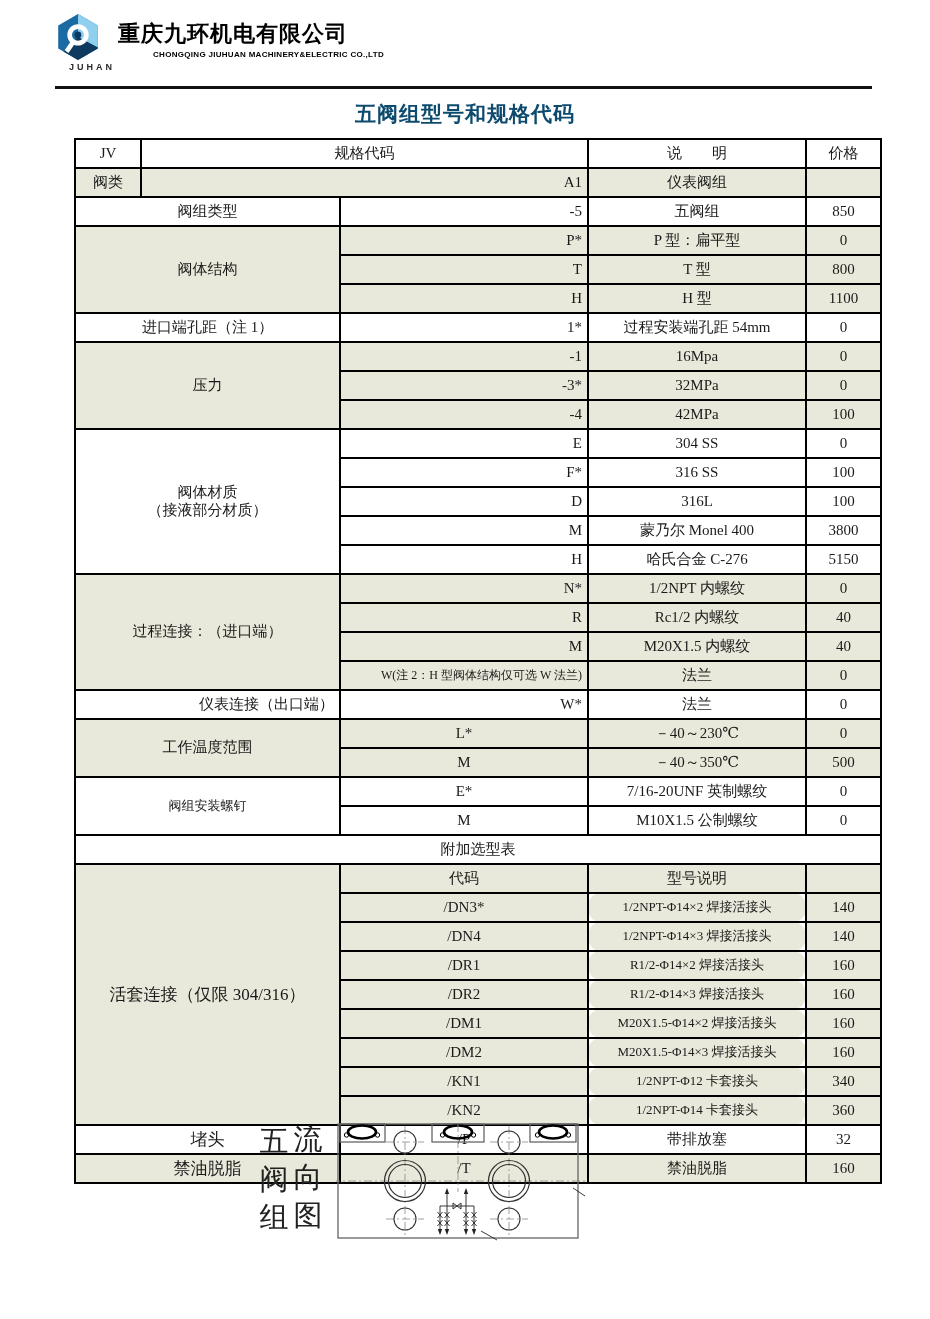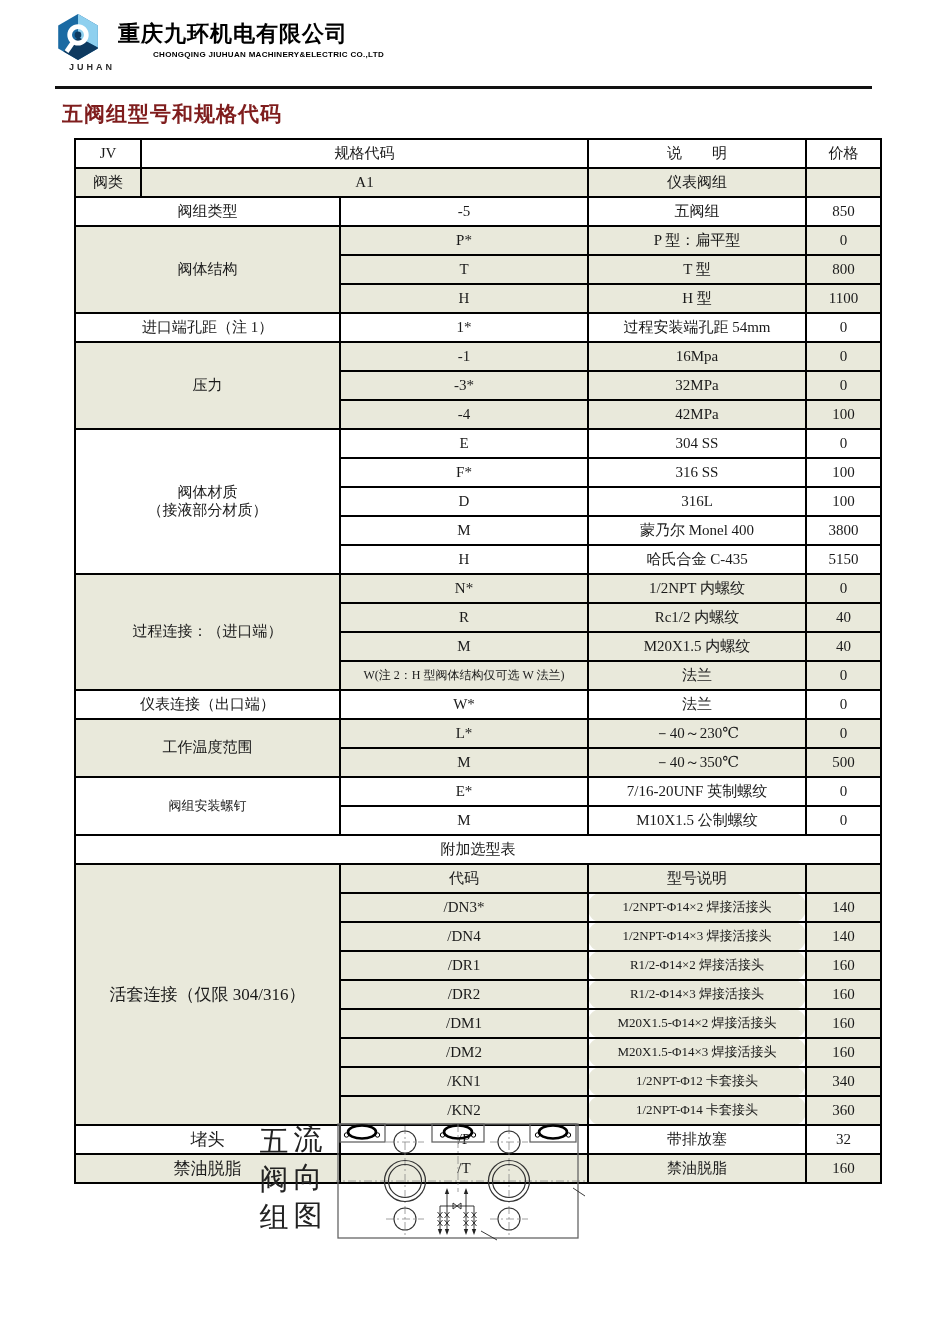"五阀组型号和规格代码" .page-title { color: #7f1d1d -> #0c4a6e; text-align: left -> center }
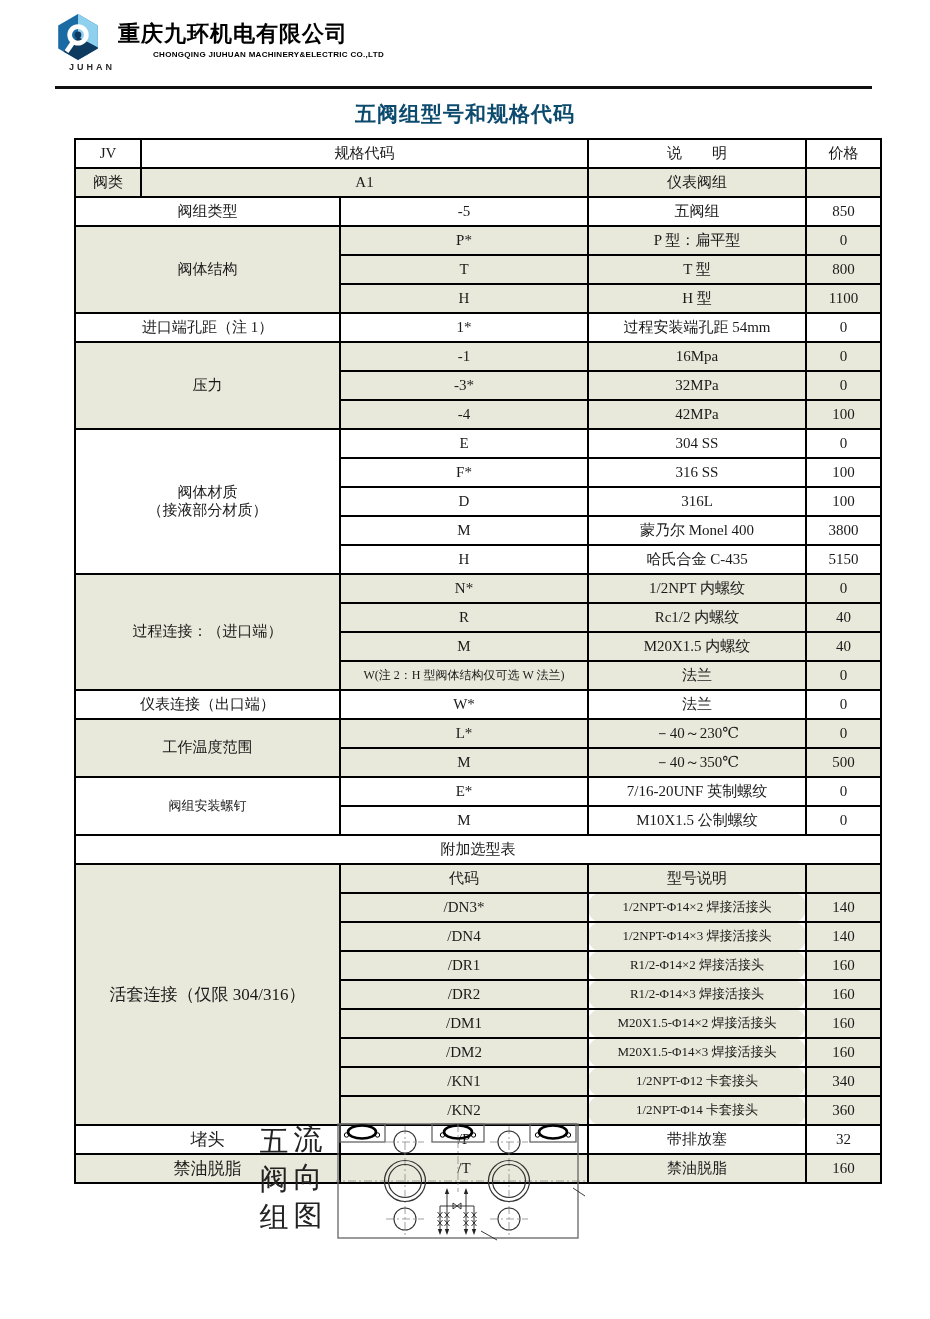"A1" table.spec td.al-l { text-align: center -> right }
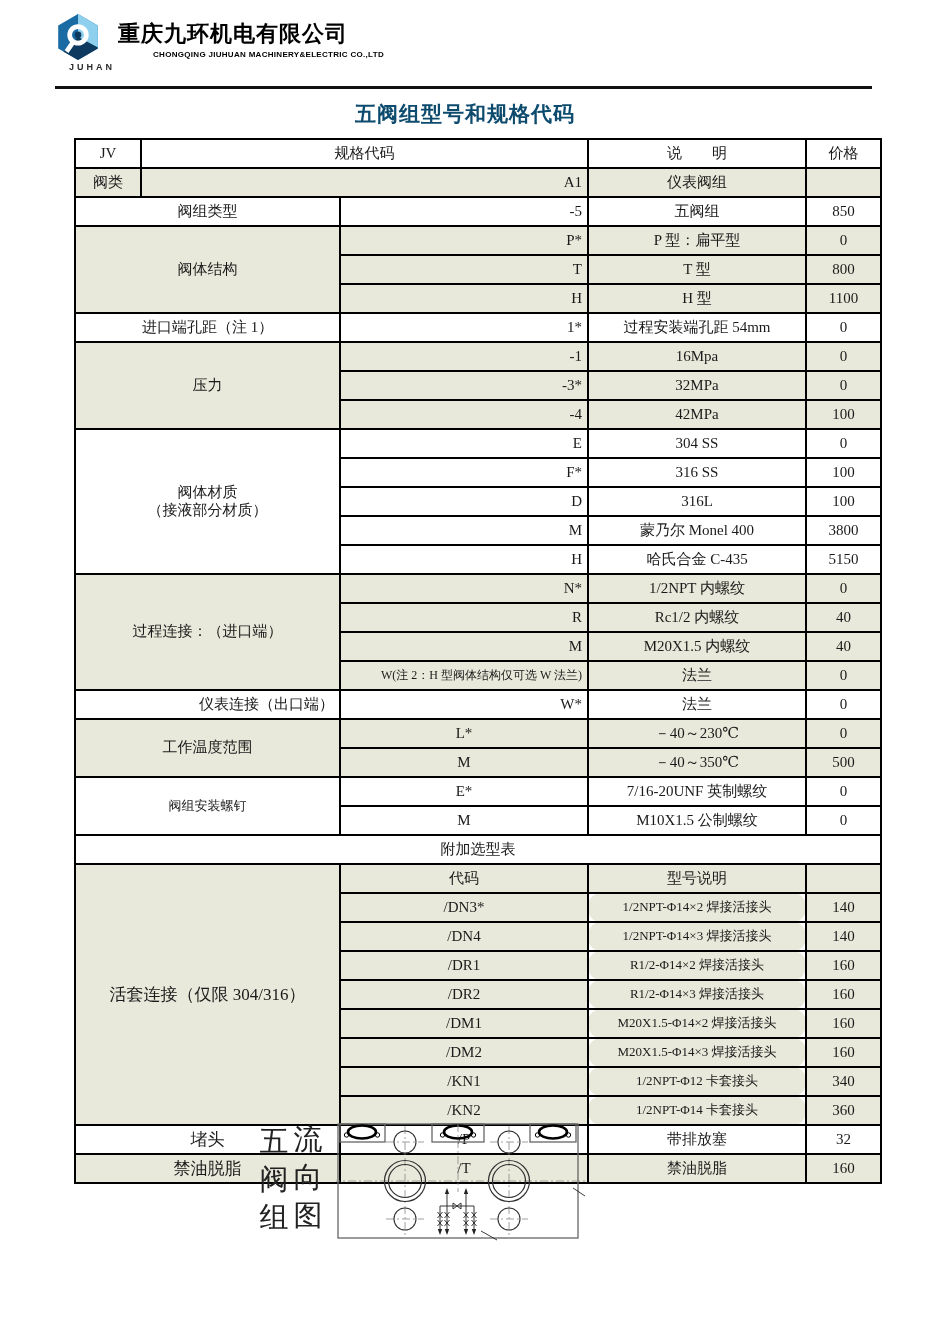"哈氏合金 C-435" td { text: C-435 -> C-276 }
